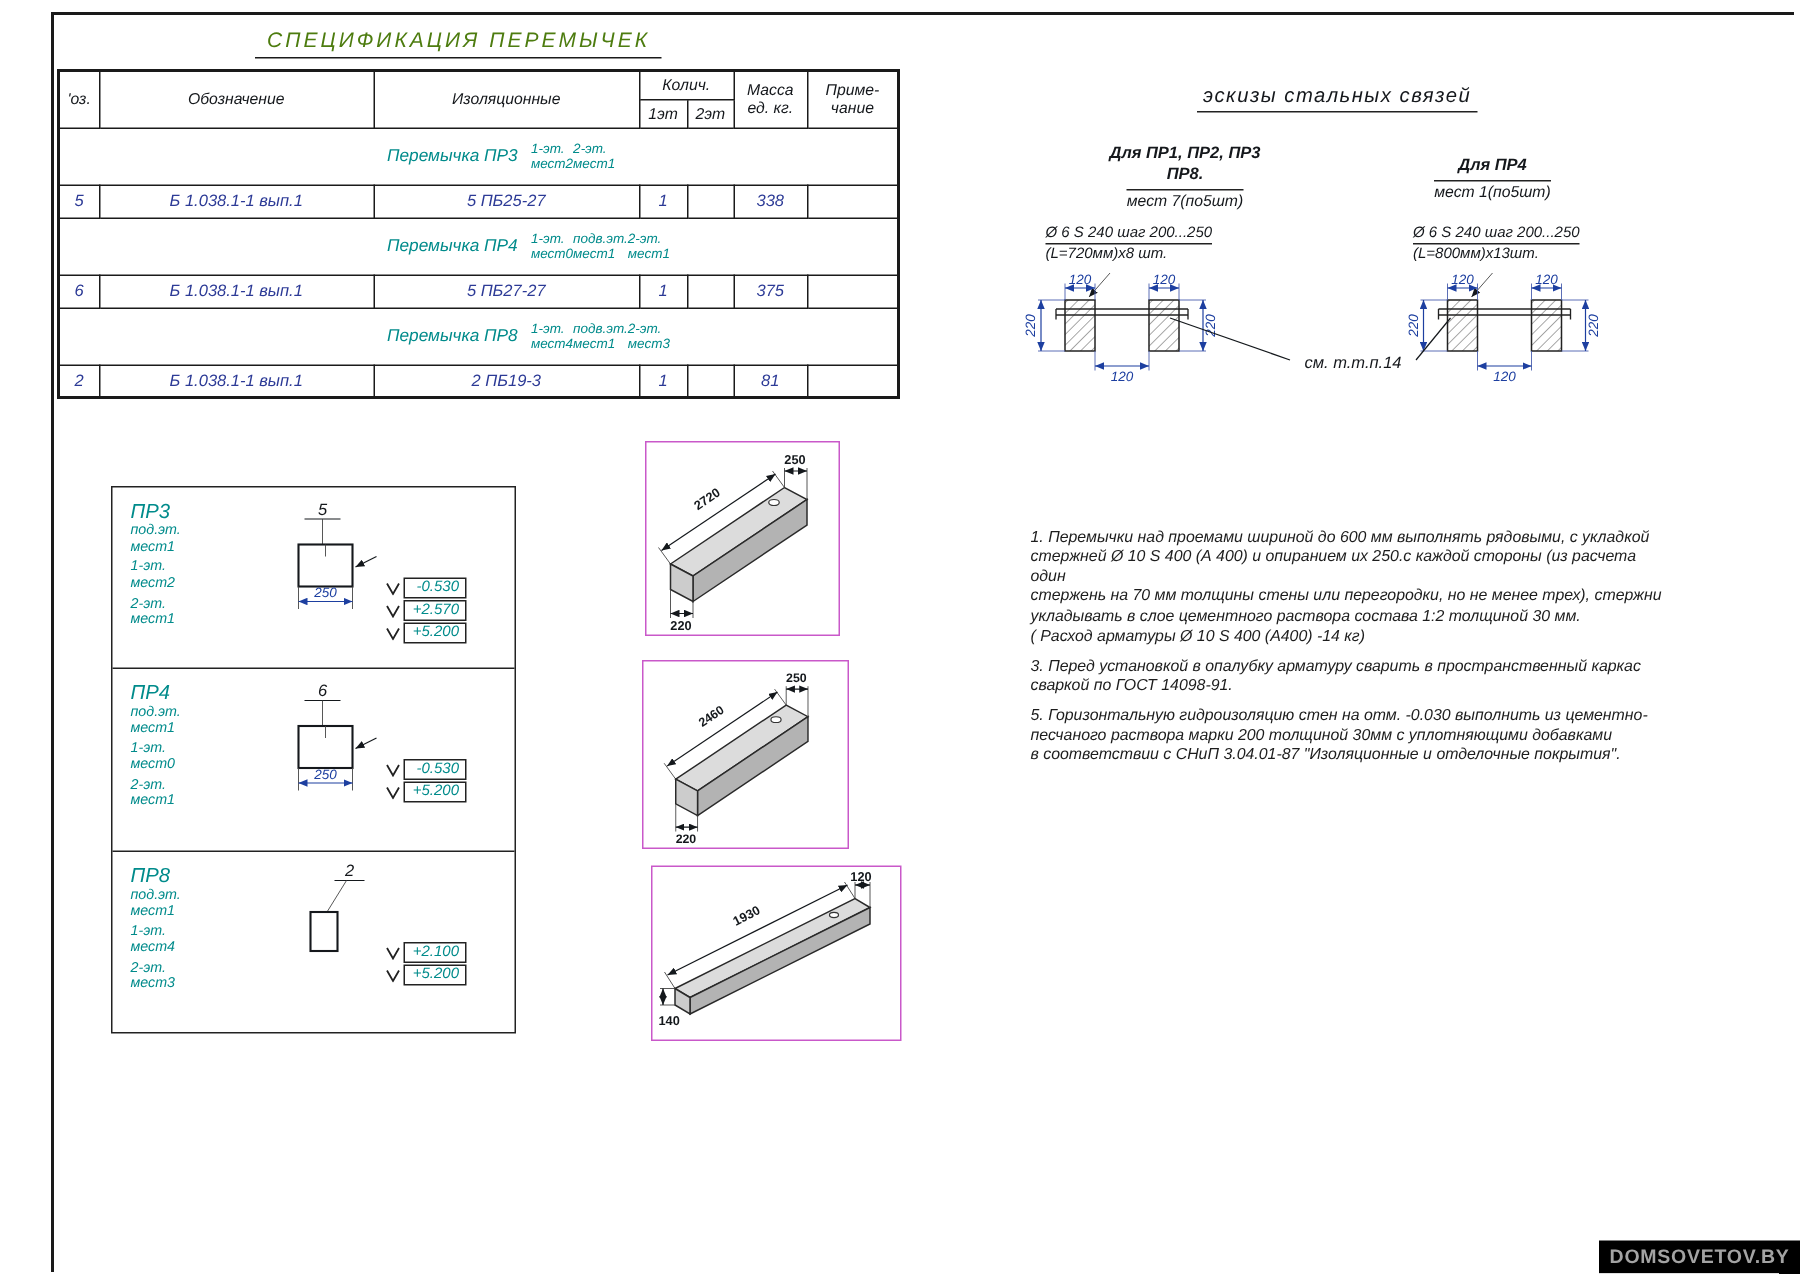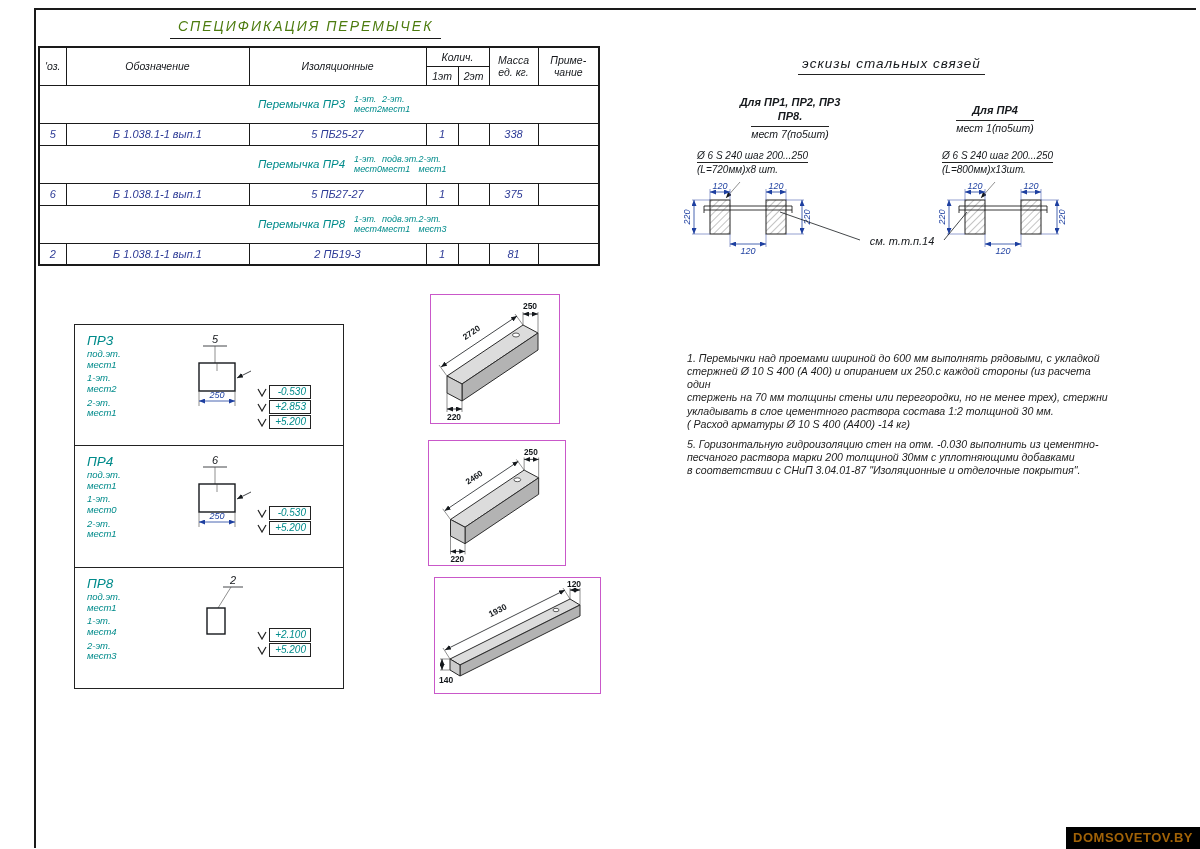"+2.853" span.elev-box { text: +2.853 -> +2.570 }
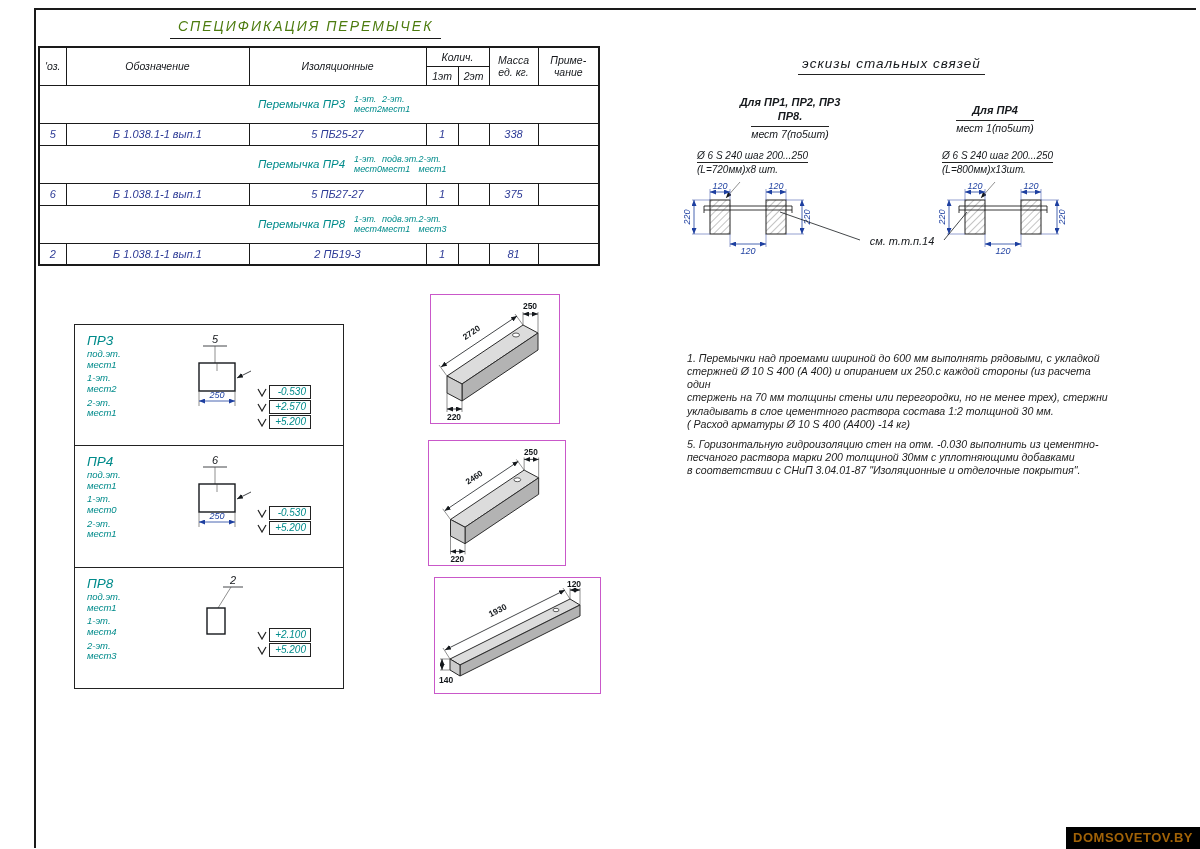"3. Перед установкой в опалубку" p.note { html: none -> <p>3. Перед установкой в опалубку арматуру сварить в пространственный каркас сваркой по ГОСТ 14098-91.</p> }
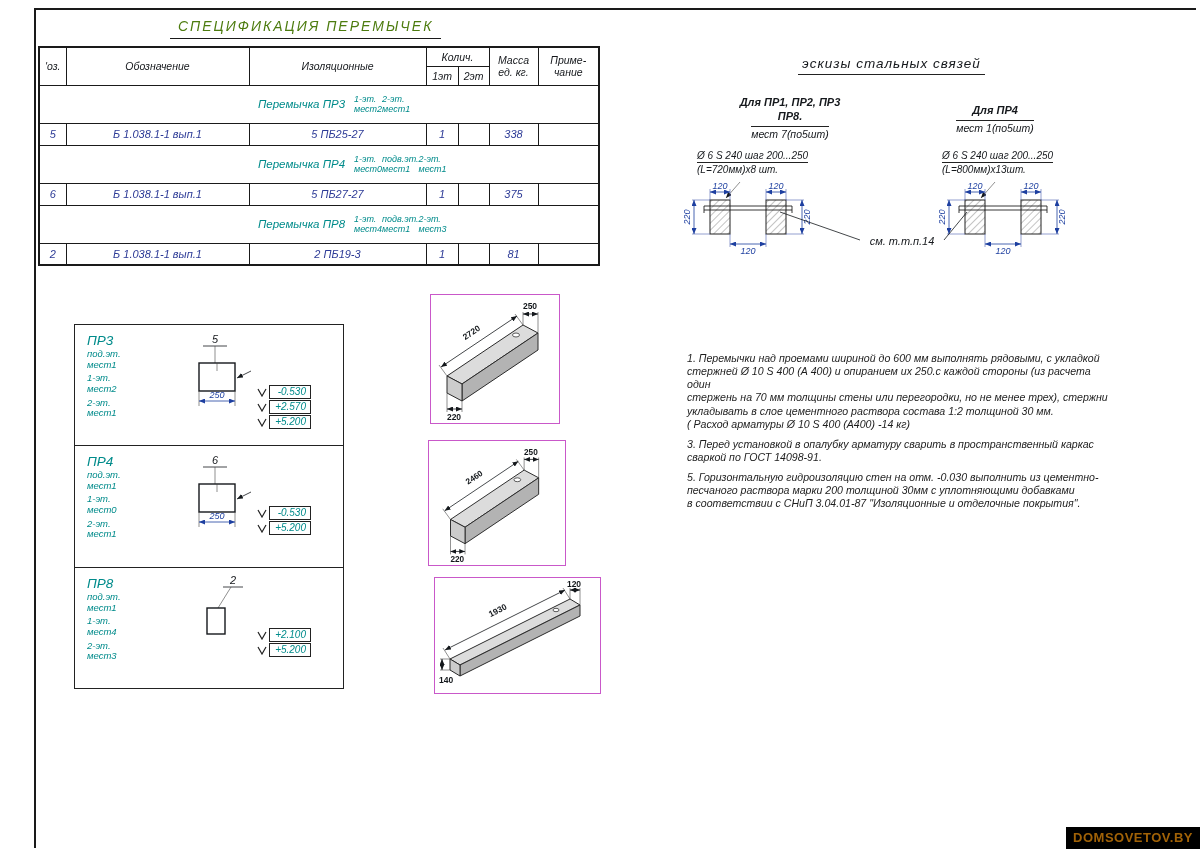"DOMSOVETOV.BY" .watermark { color: #a16207 -> #a3a3a3 }
